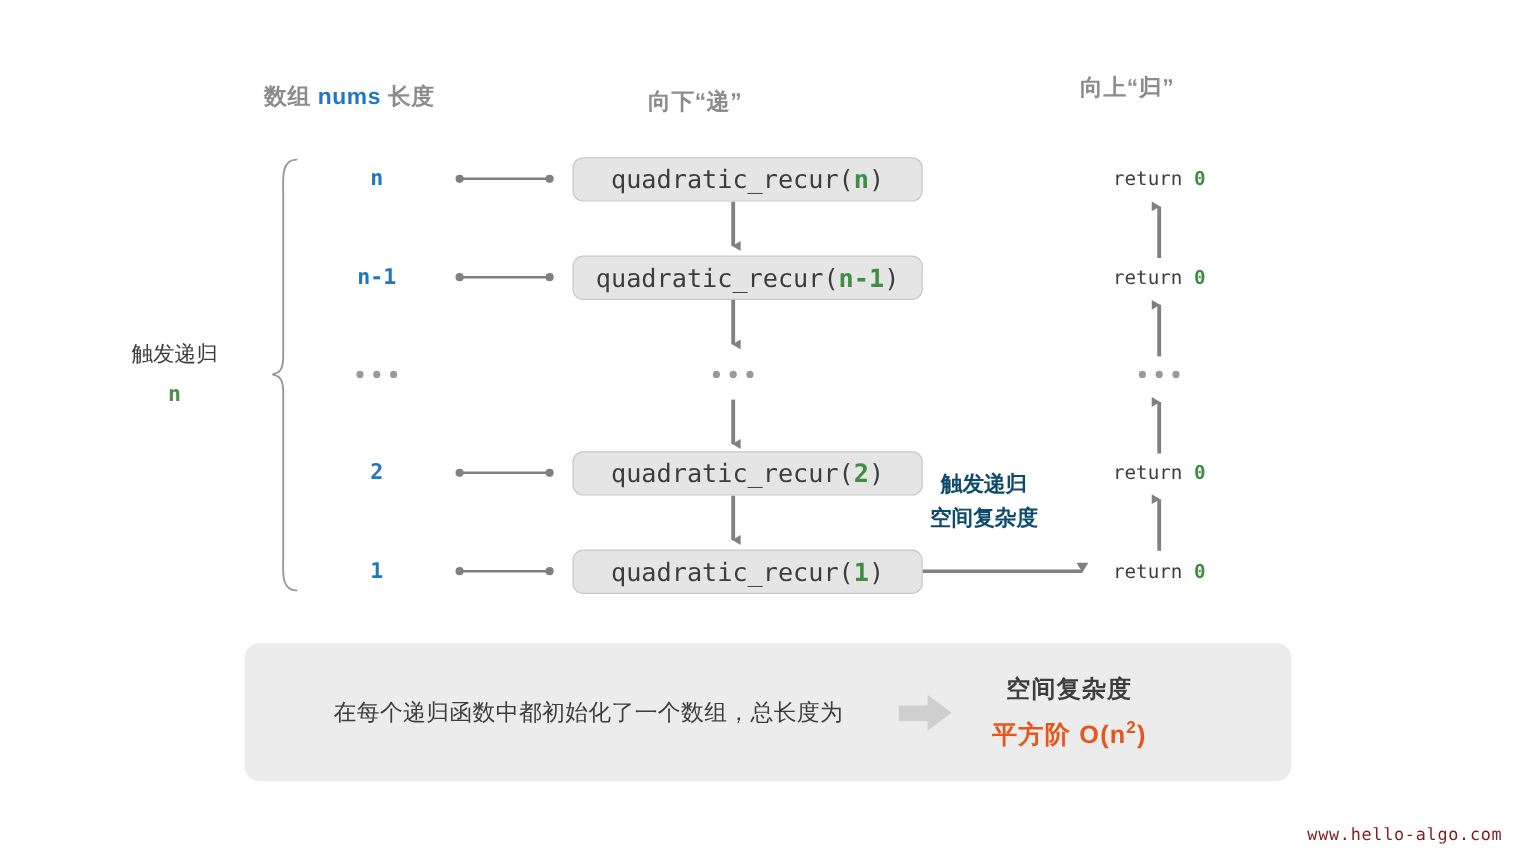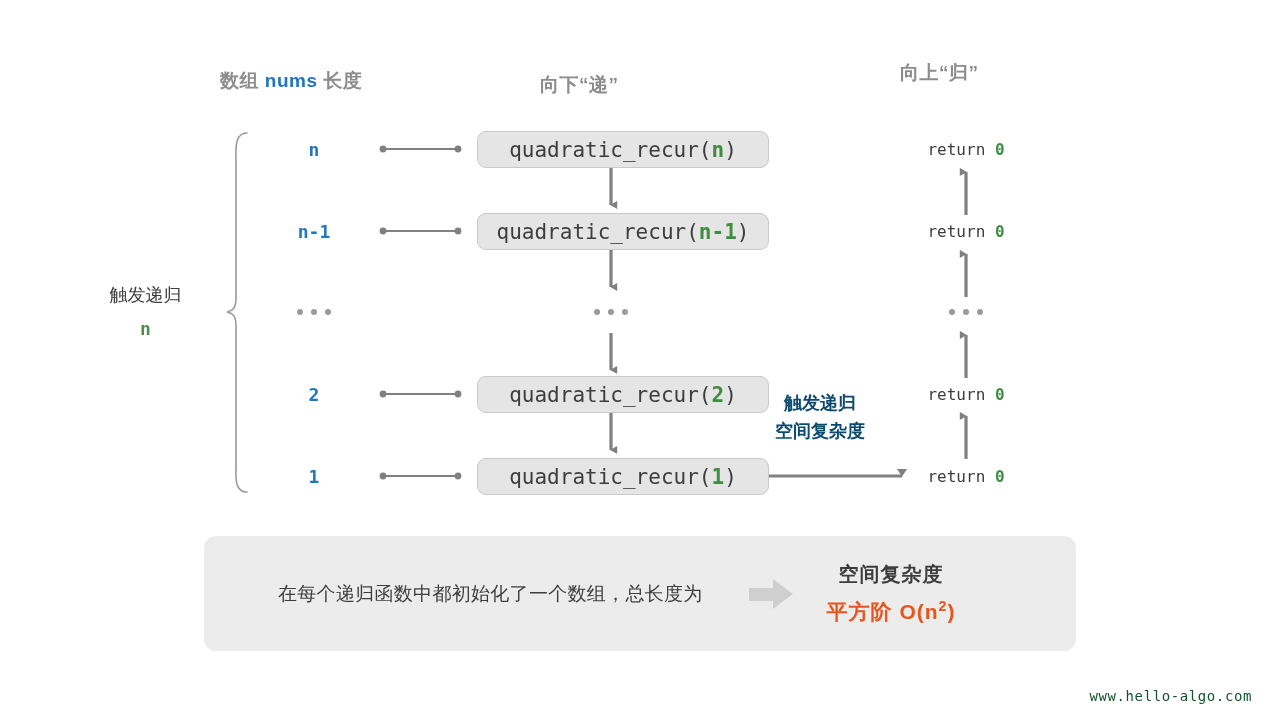"www.hello-algo.com" .watermark { color: #14532d -> #7f1d1d }
